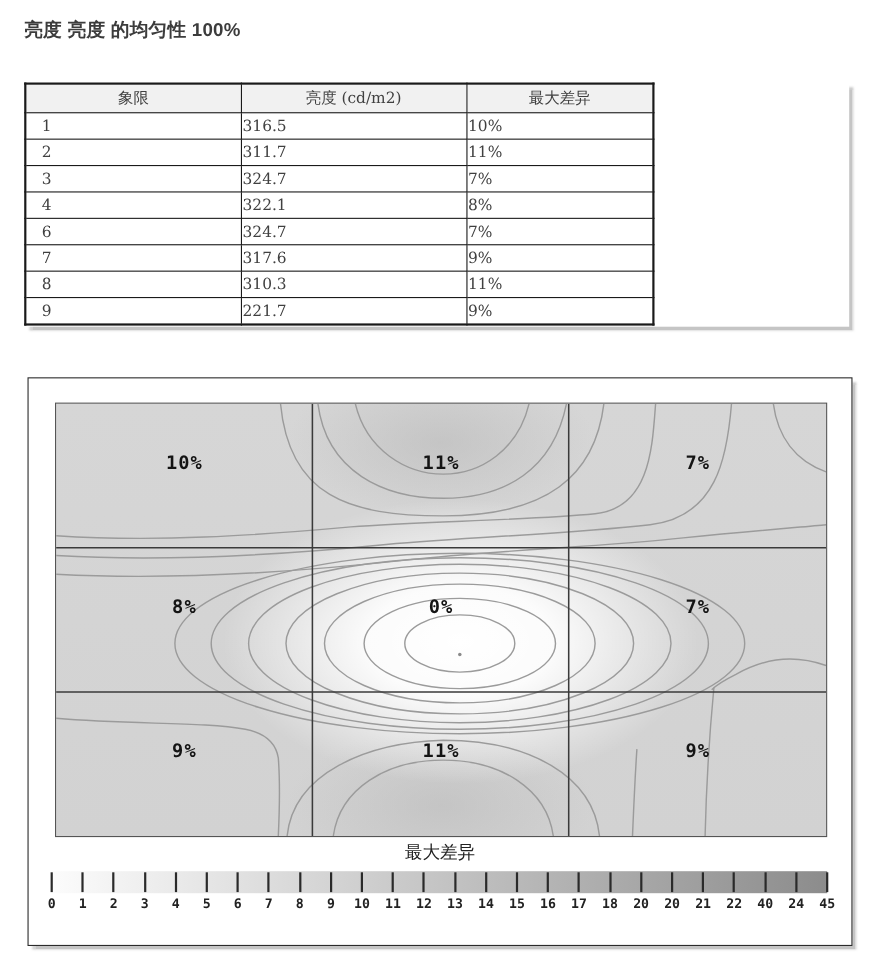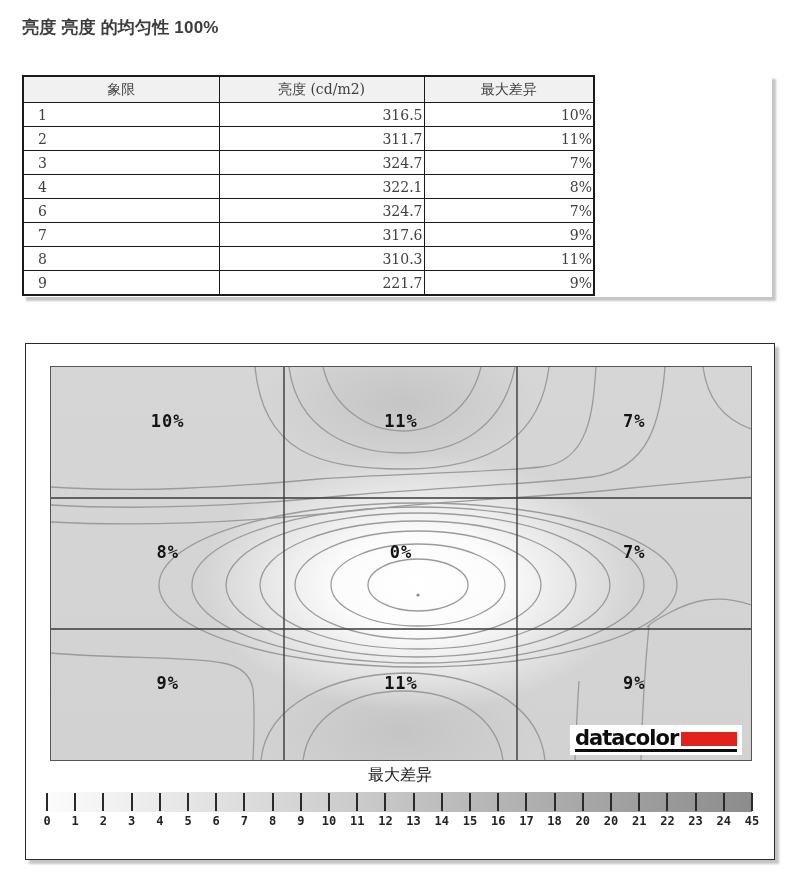"316.5" table.uni td { text-align: right -> left }
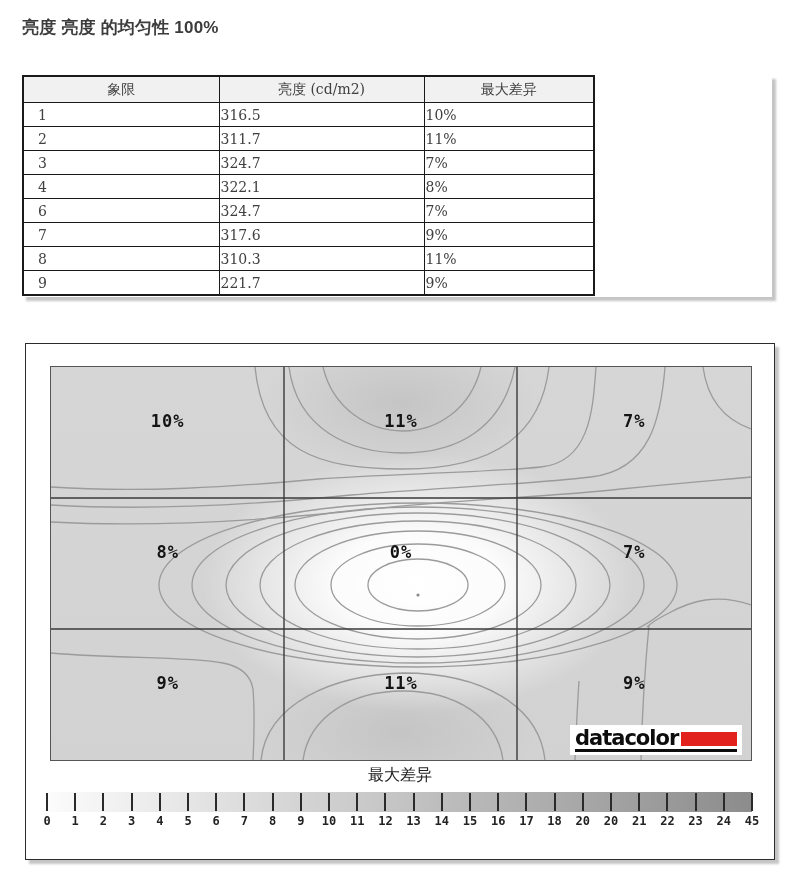"datacolor" div.dc-logo { html: <div> <div> <span>datacolor</span> <span></span> </div> <div></div> </div> -> none }
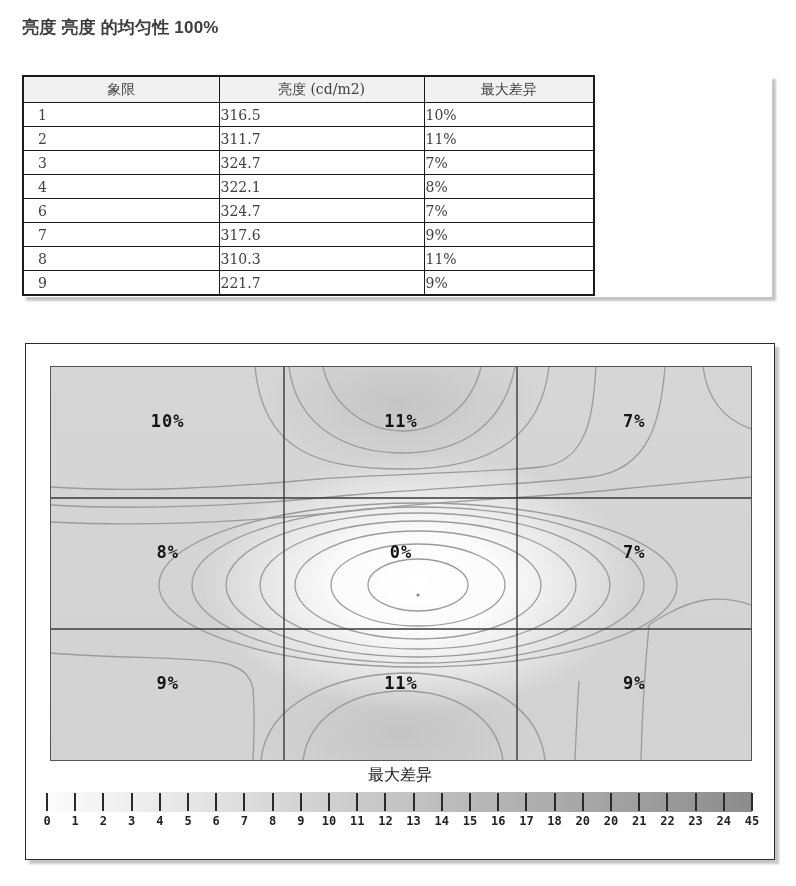"23" div.ticklabel { text: 23 -> 40 }
